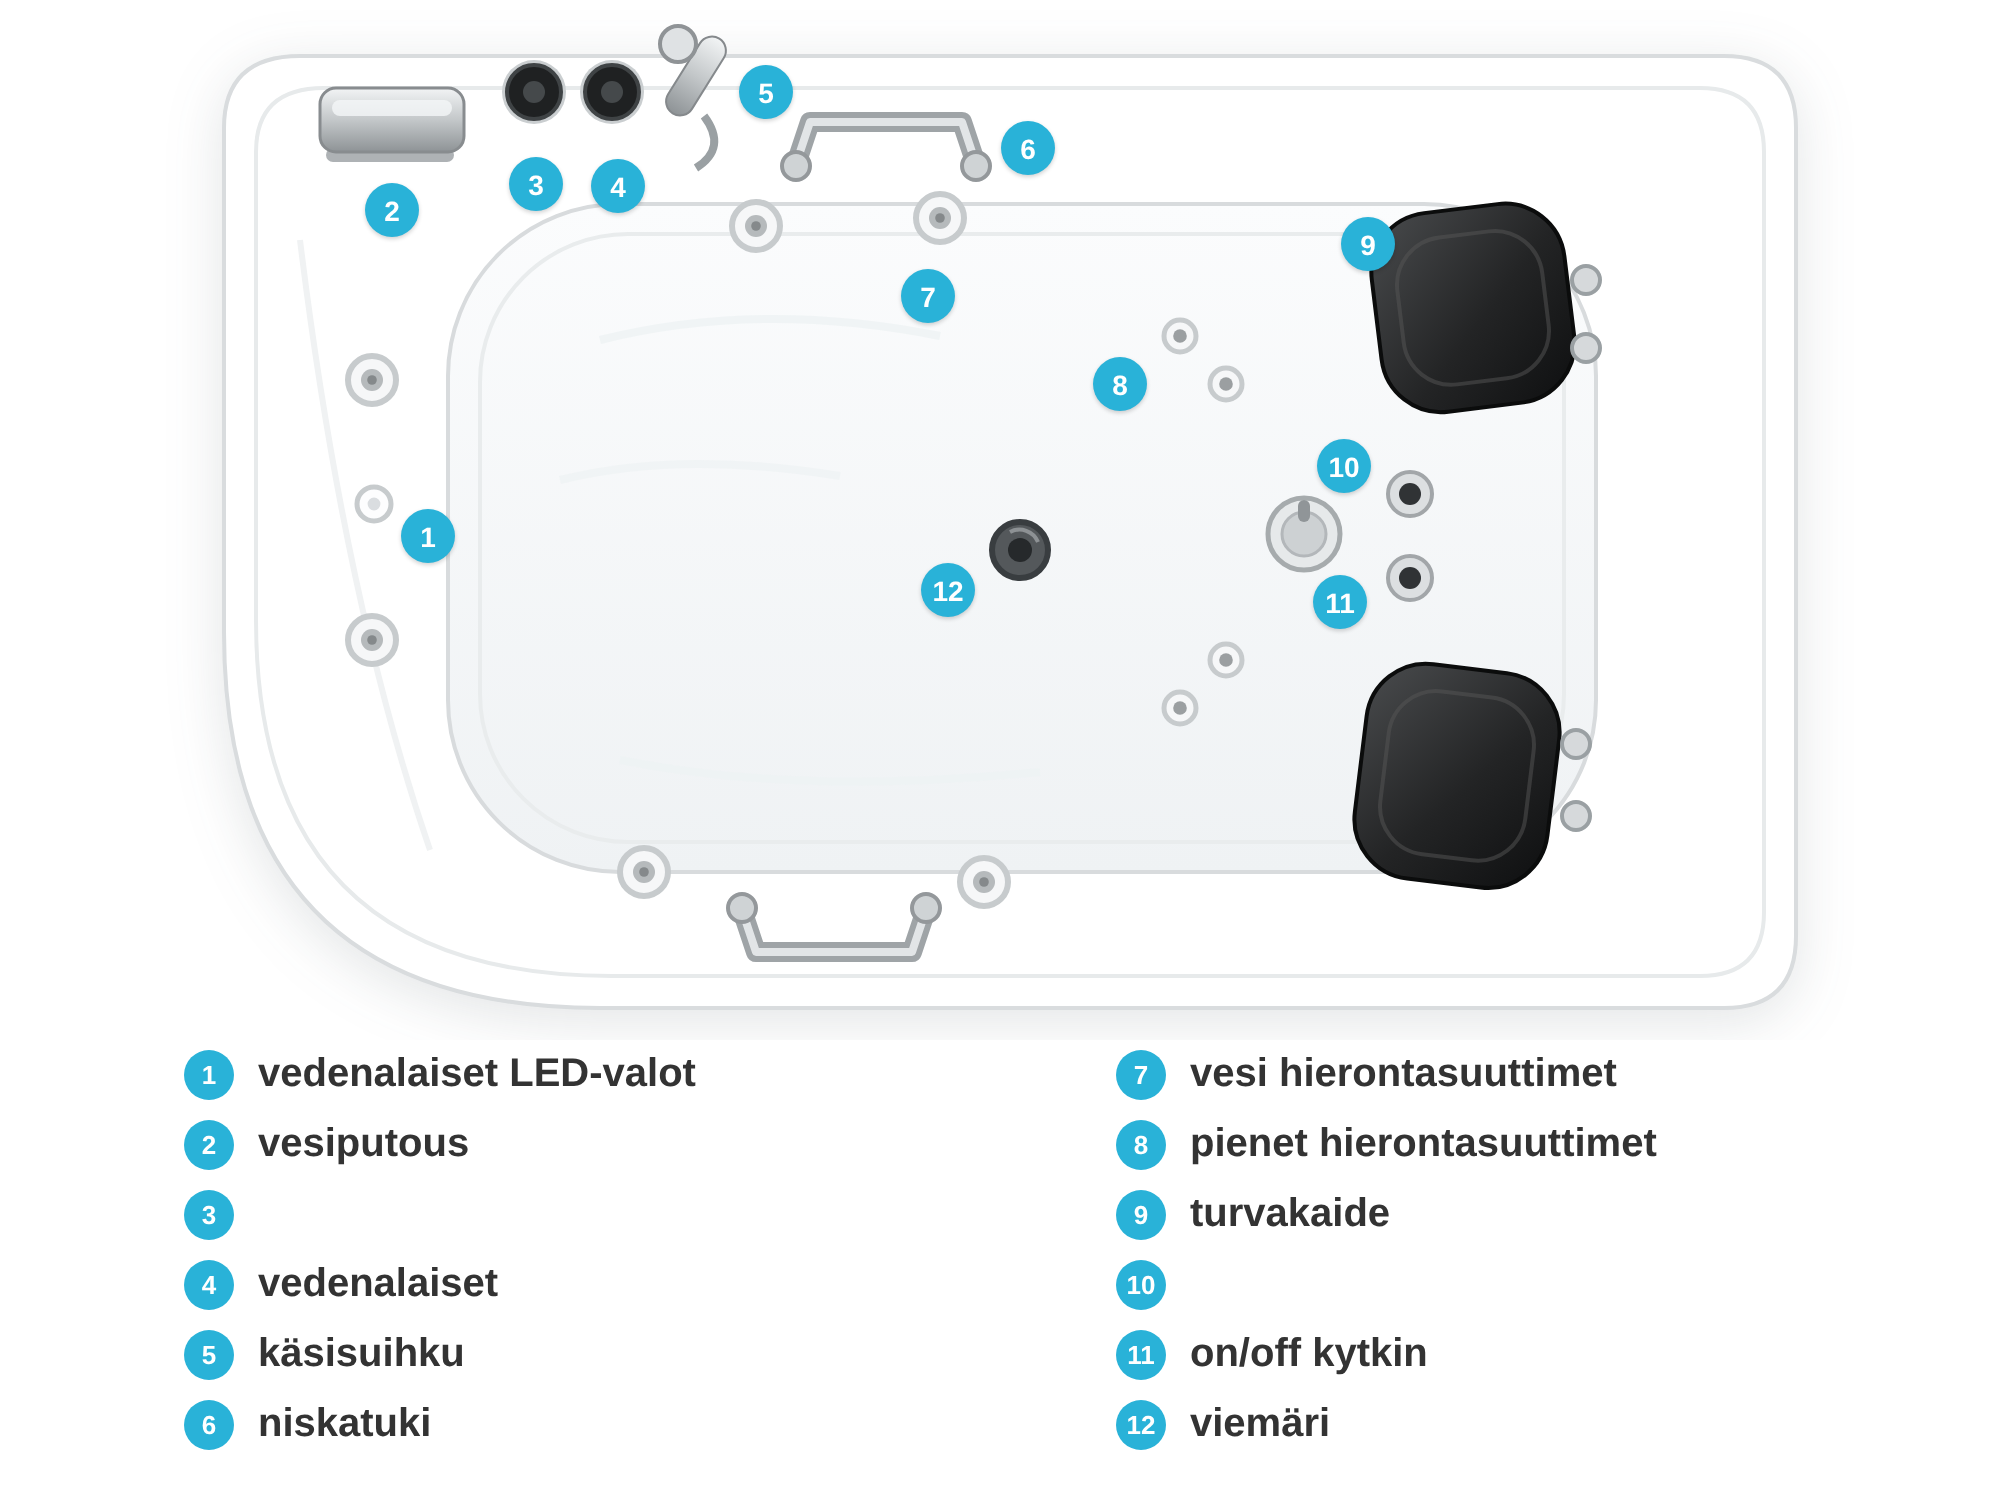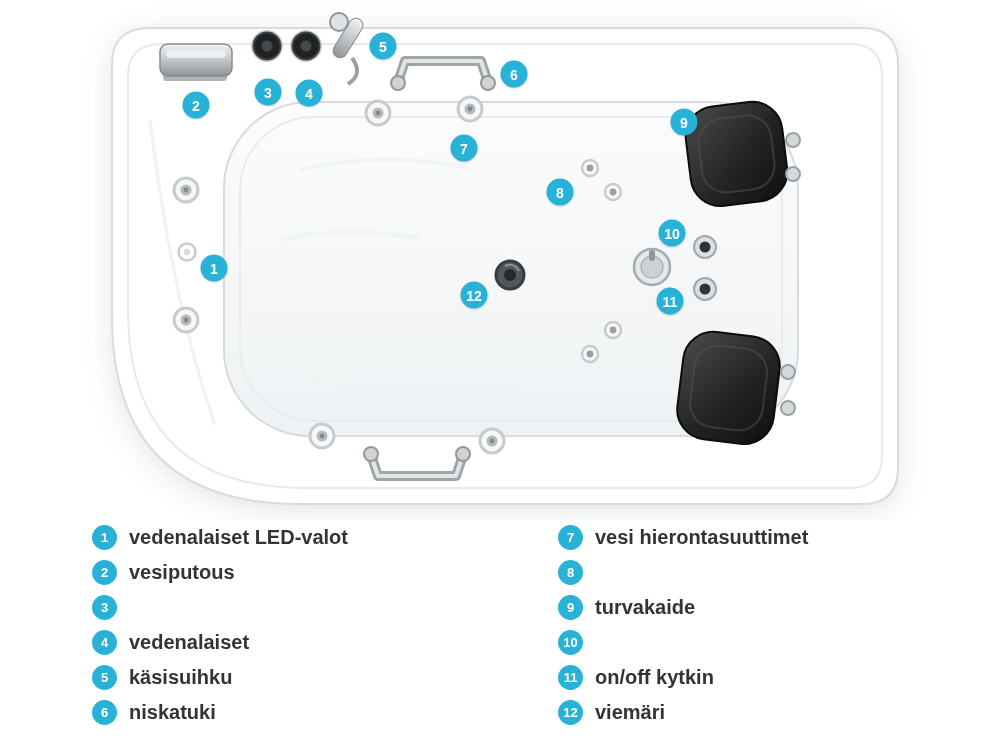"pienet hierontasuuttimet" span.legend-label { html: none -> <span>pienet hierontasuuttimet</span> }
